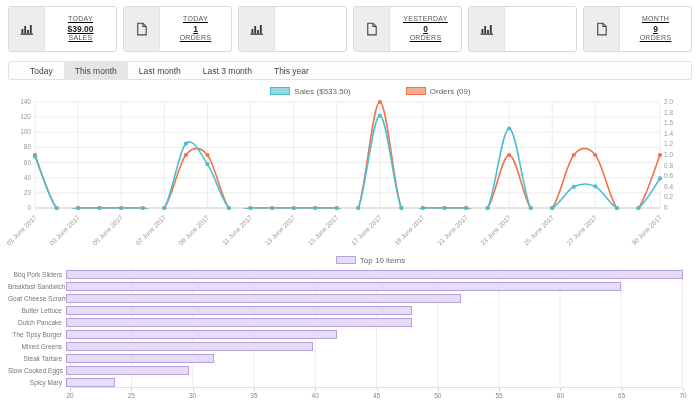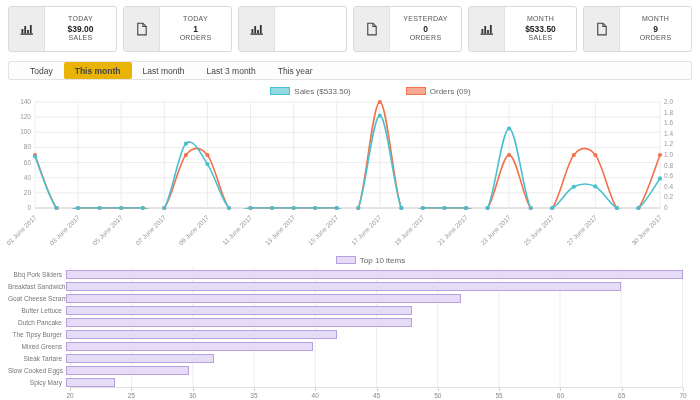"$39.00" .card-text { text-decoration: none -> underline }
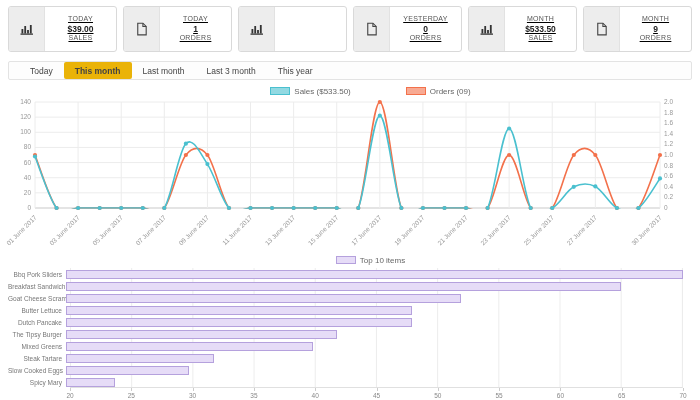"$533.50" div.card-text { html: <div> <span>MONTH</span> <span>$533.50</span> <span>SALES</span> </div> -> none }
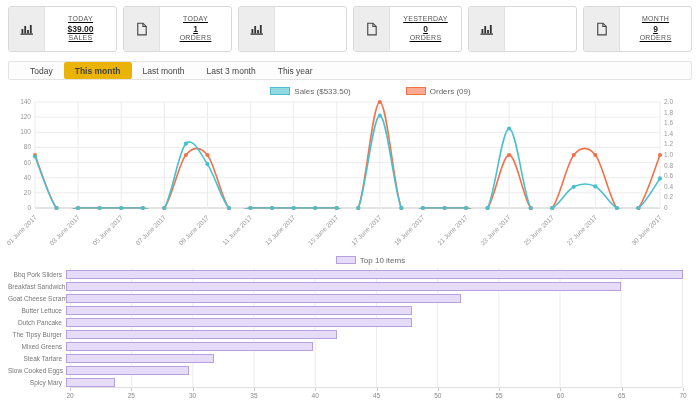"This month" .tab[data-active="true"] { background: #eab308 -> #e5e5e5; font-weight: bold -> none }
